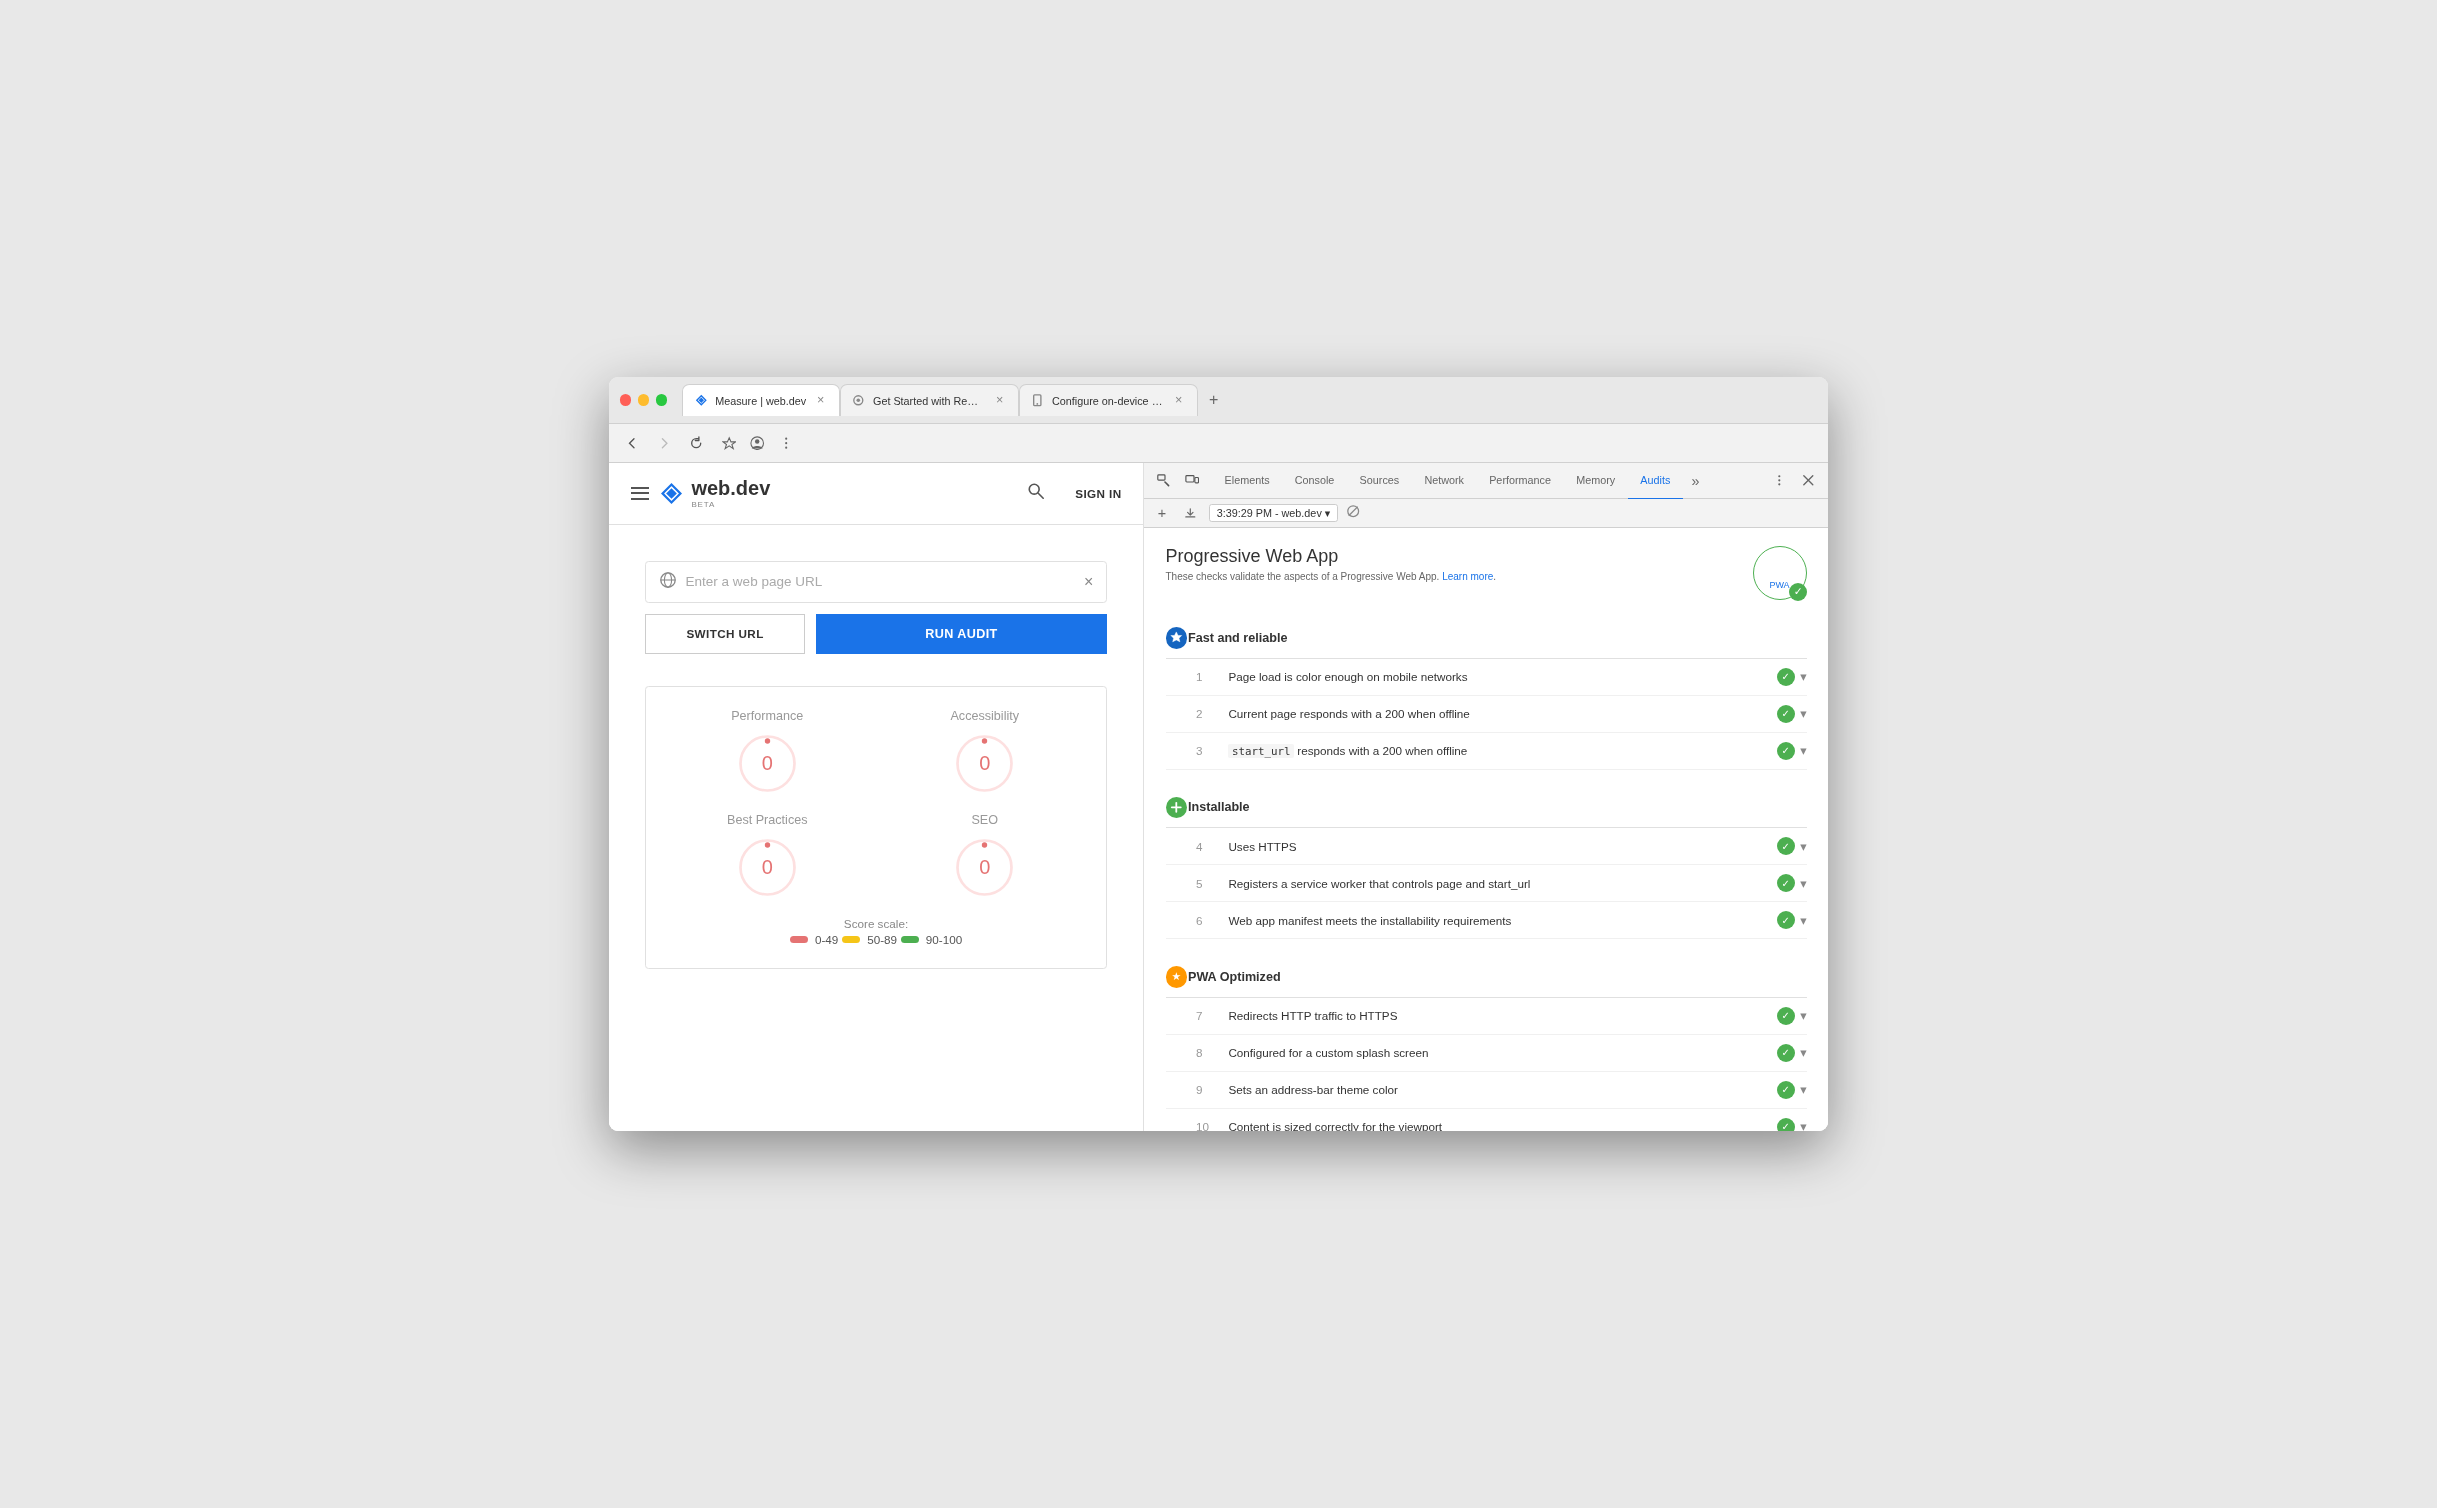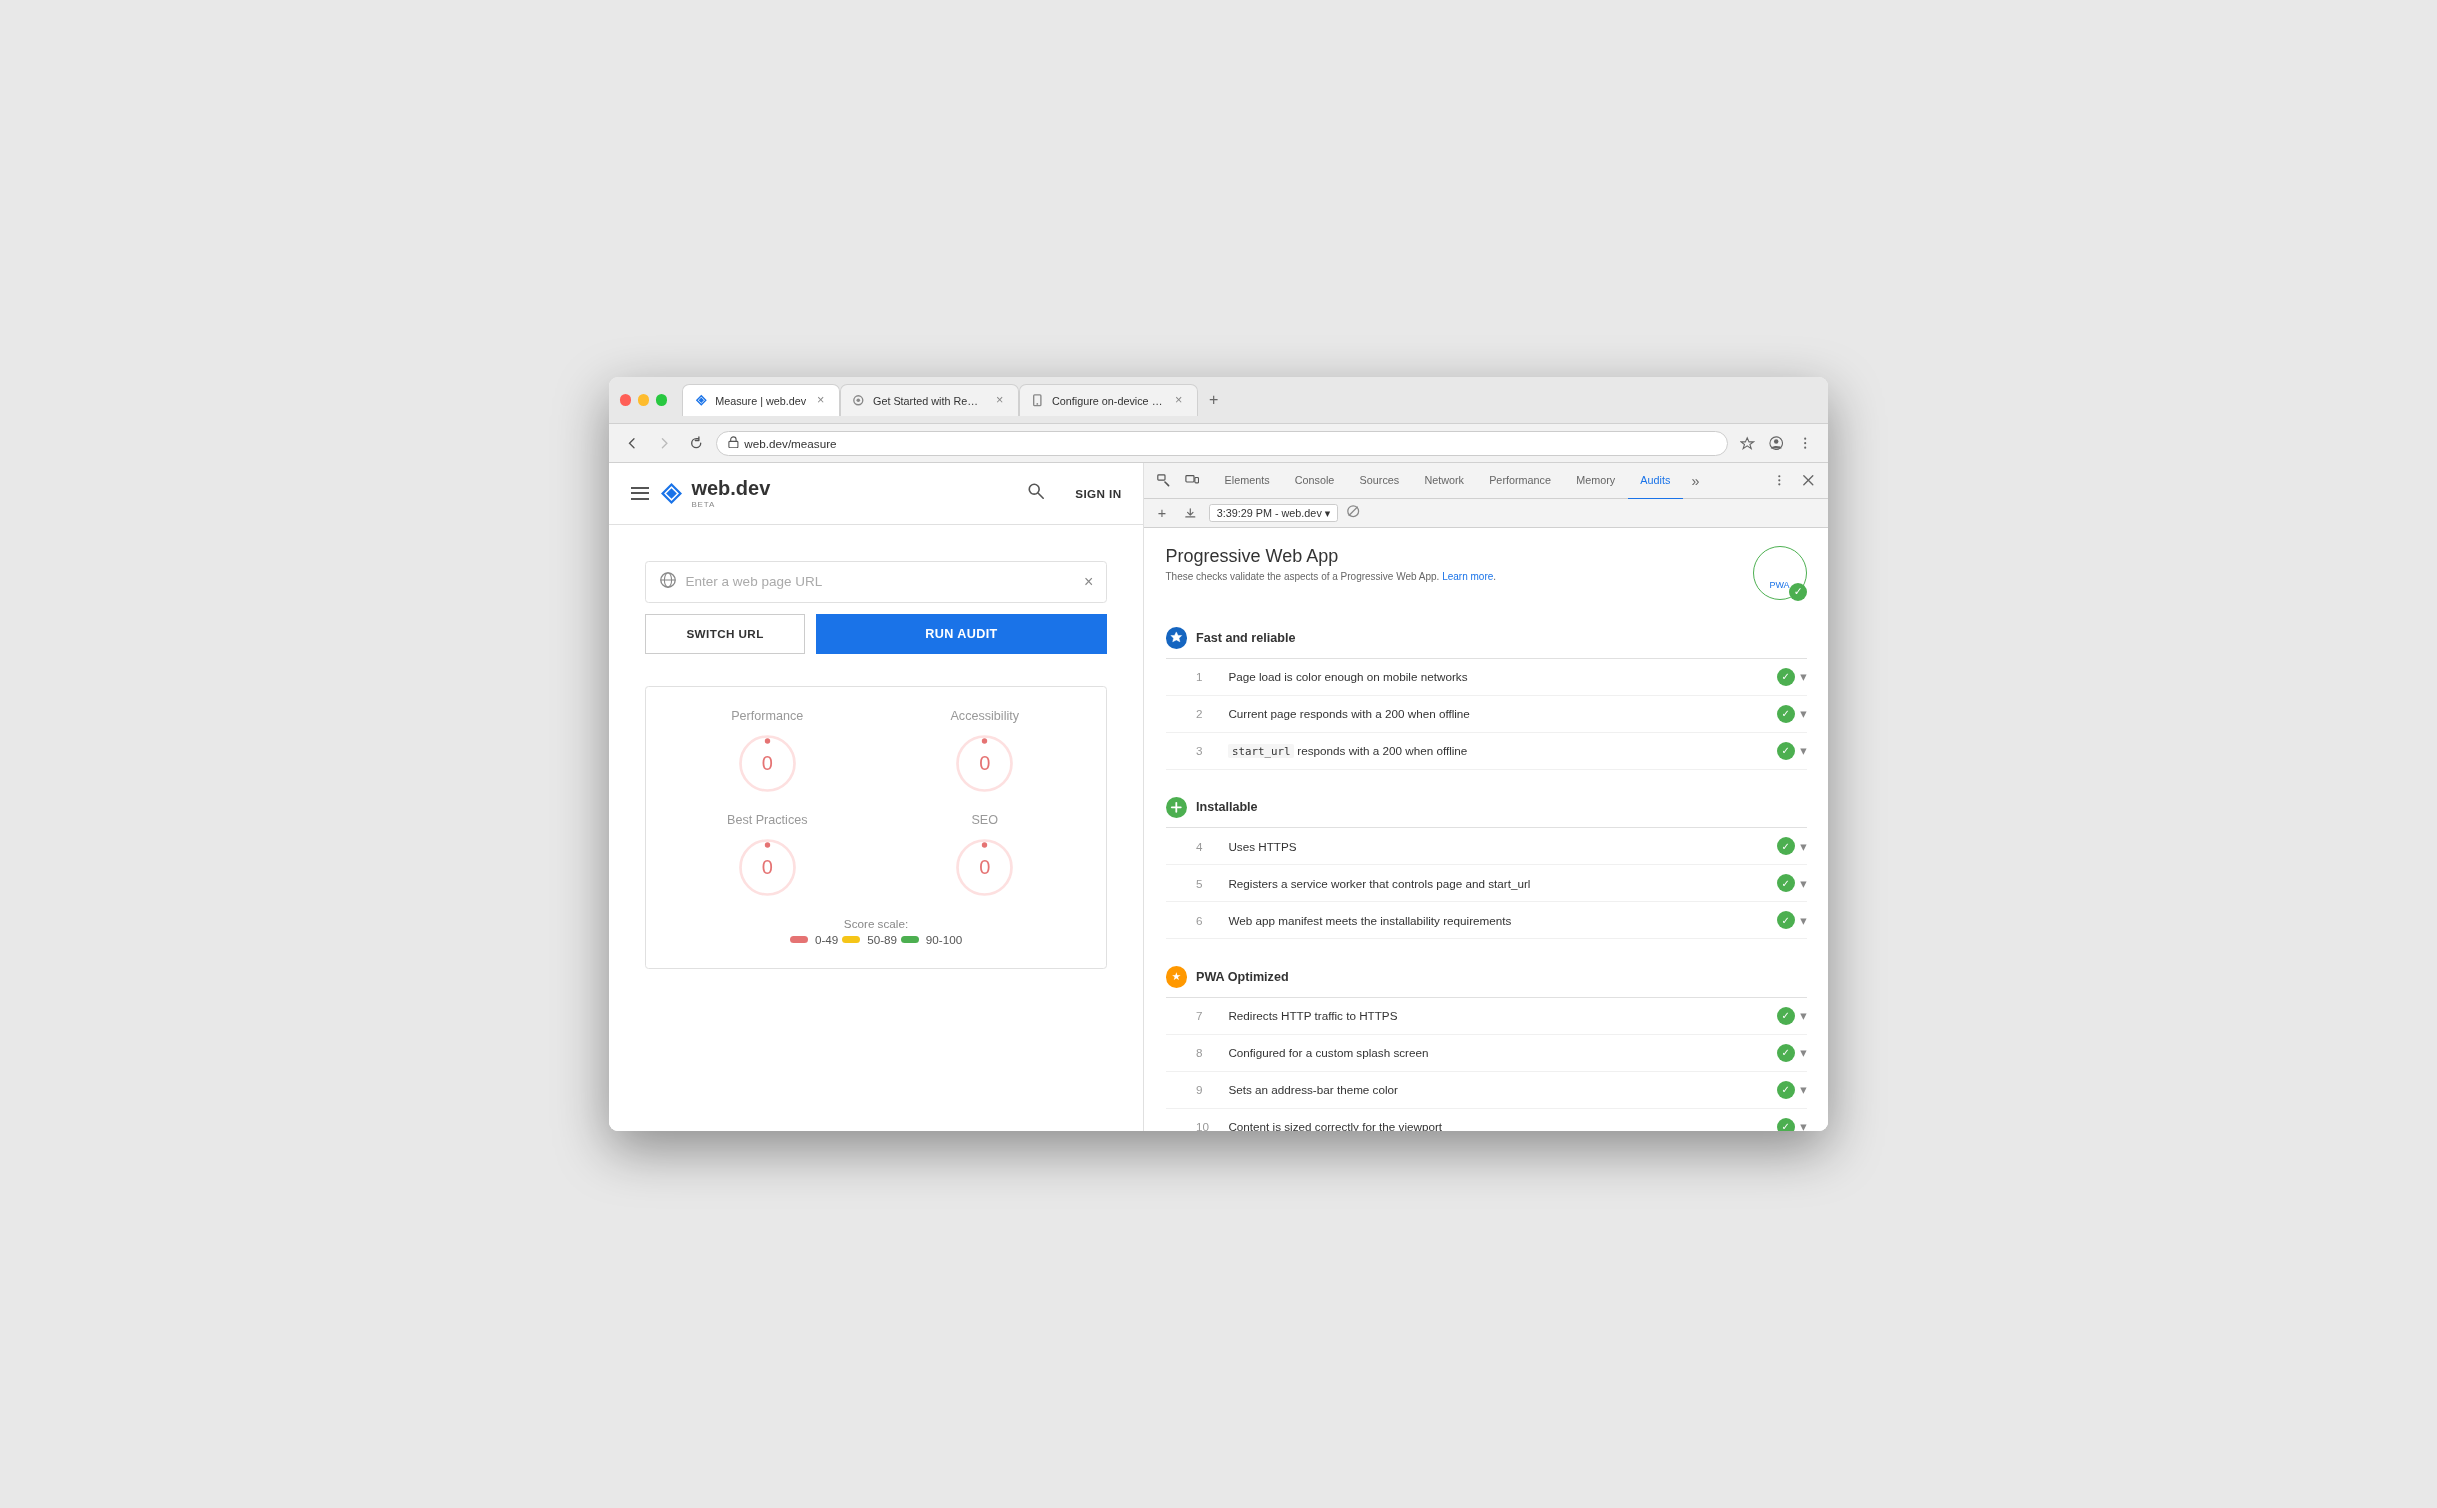"web.dev/measure" div.address-bar { html: <div> <span> <svg> <rect></rect> <path></path> </svg> </span> <span>web.dev/measure</span> </div> -> none }
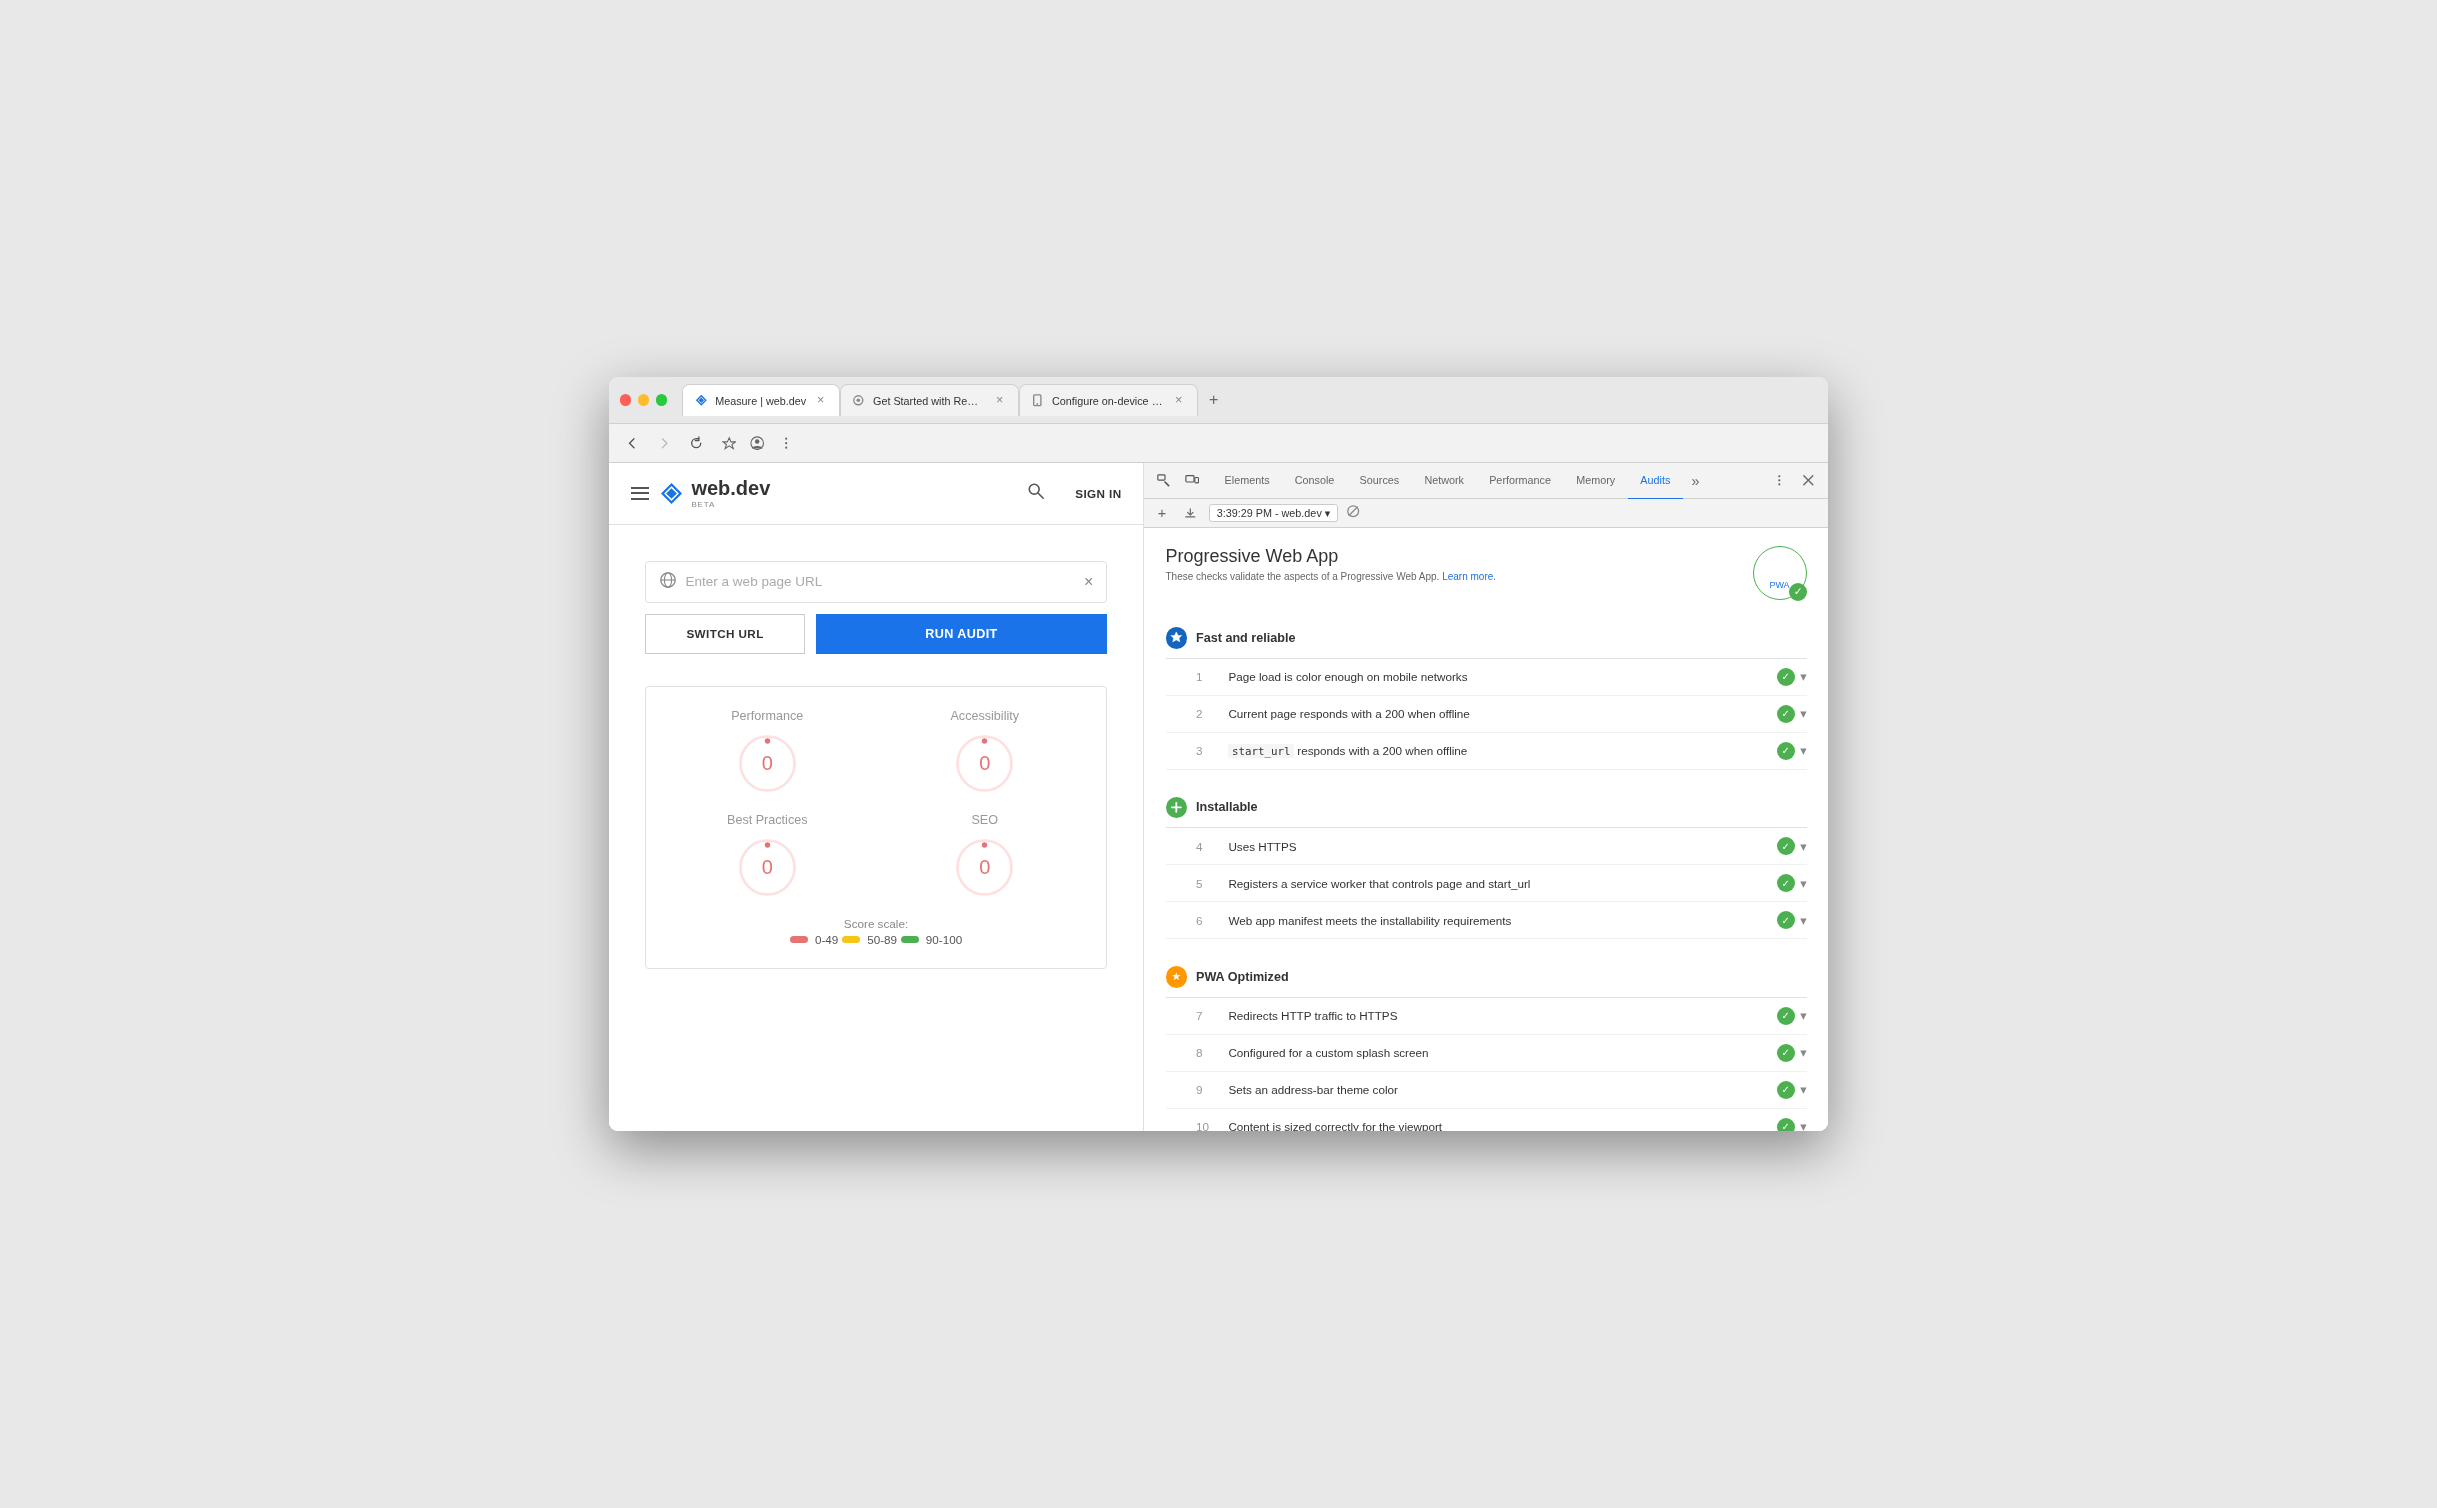"Fast and reliable" .section-header { gap: 9px -> 1px }
